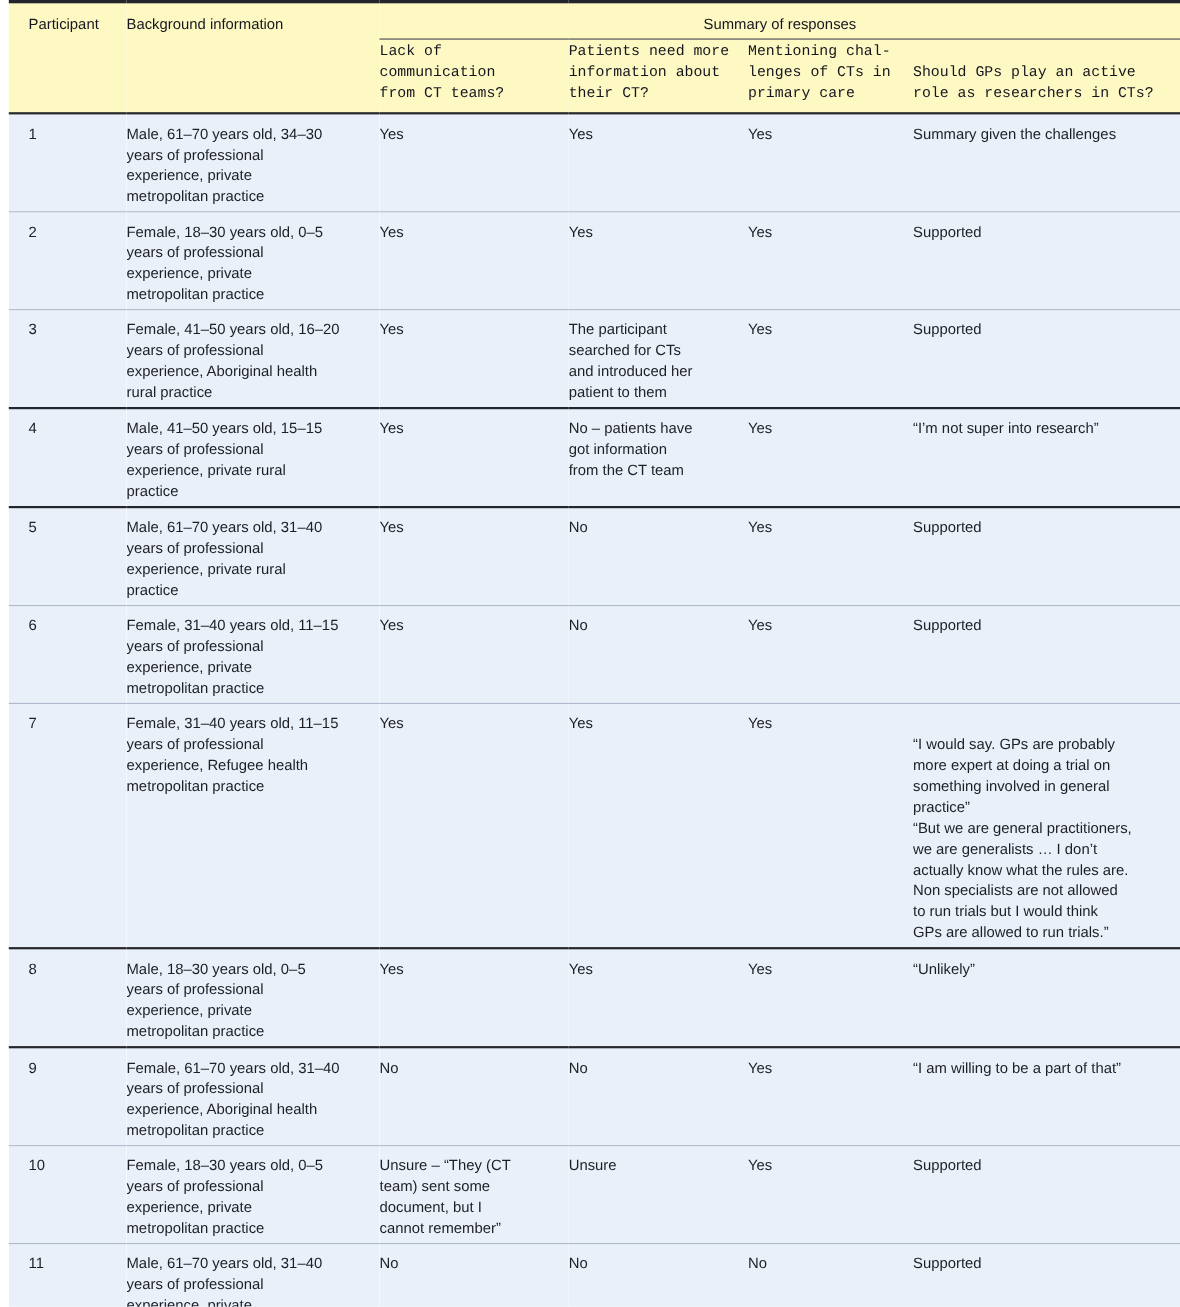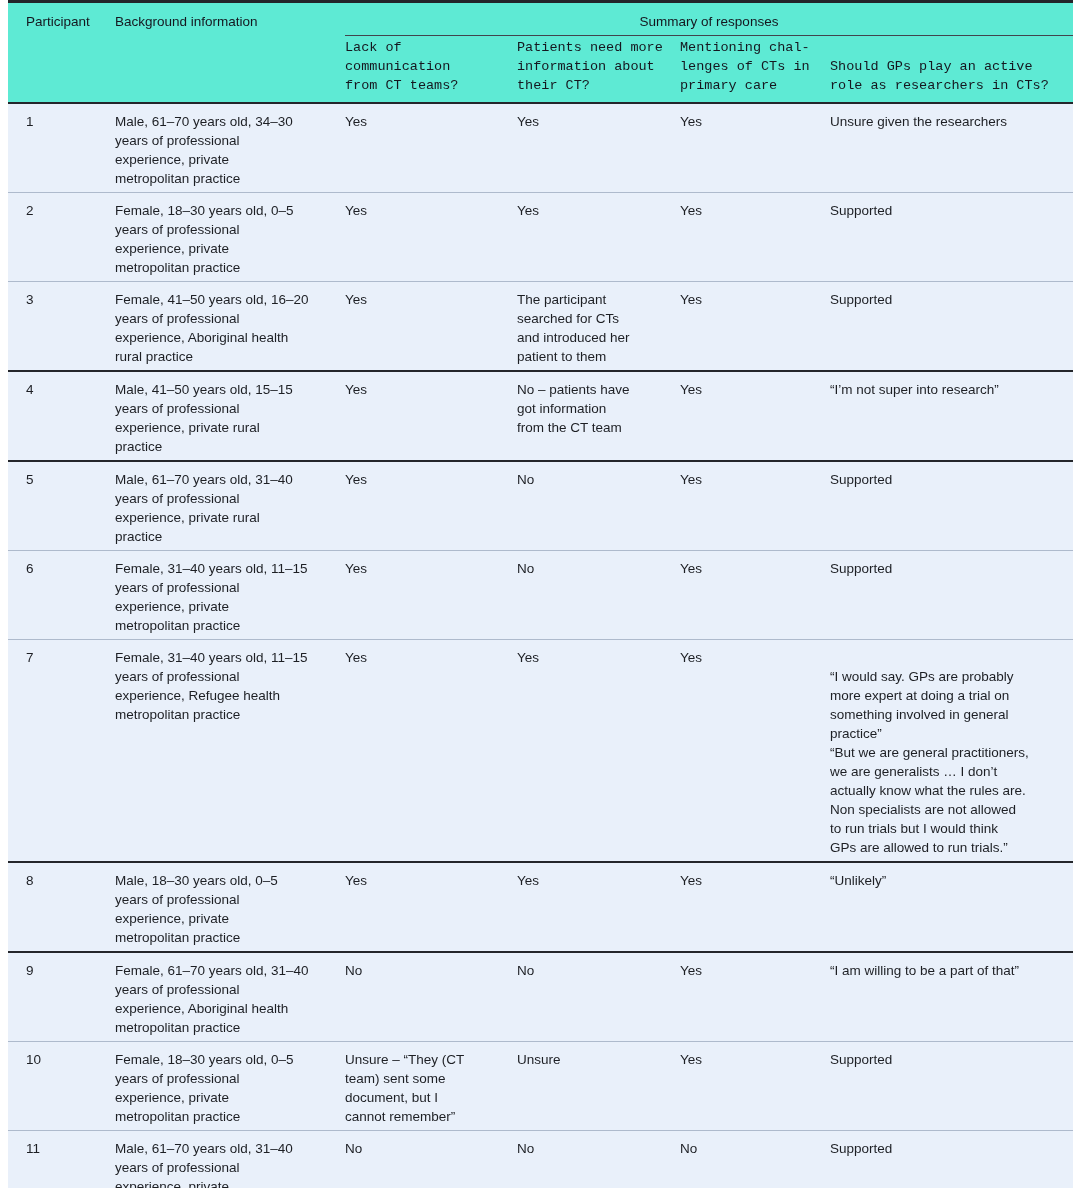"Participant" thead th { background: #5eead4 -> #fef9c3 }
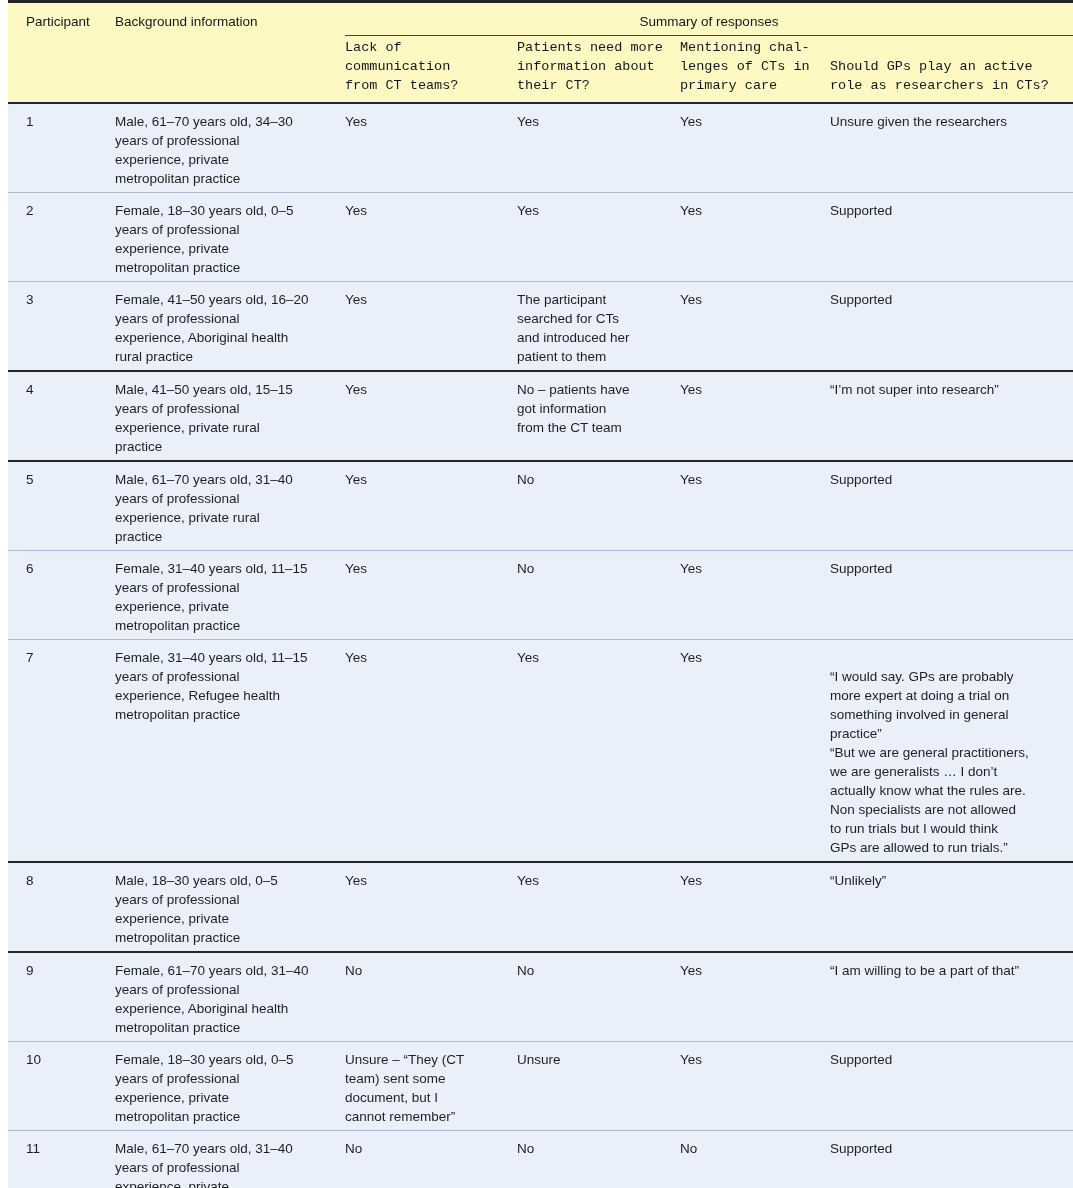"Unsure given the researchers" td { text: Unsure given the researchers -> Summary given the challenges }
